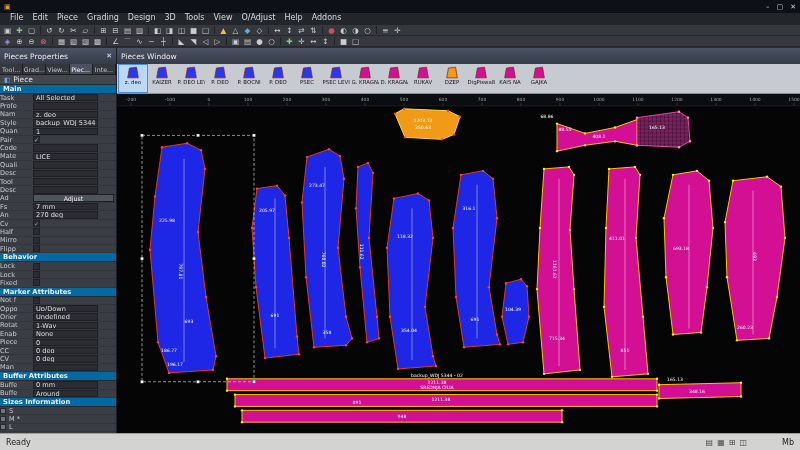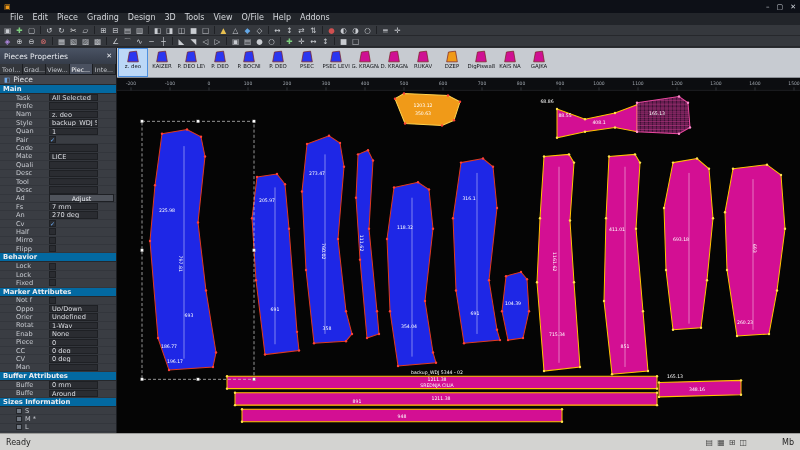"O/File" span.menu-item { text: O/File -> O/Adjust }
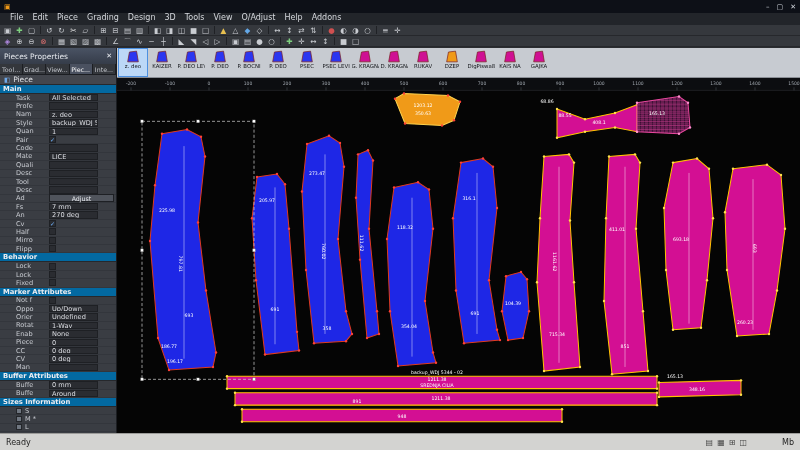"Pieces Window" div.panel-header { html: none -> <div> <span>Pieces Window</span> </div> }
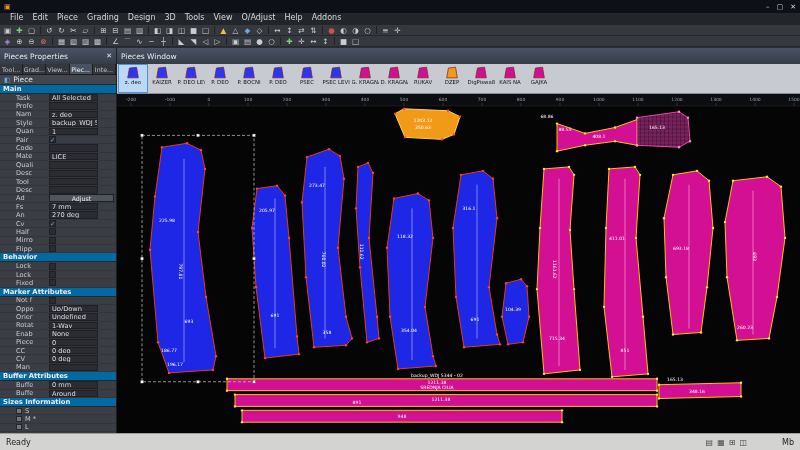"Task" .prop-row { padding-left: 16px -> 0 }
